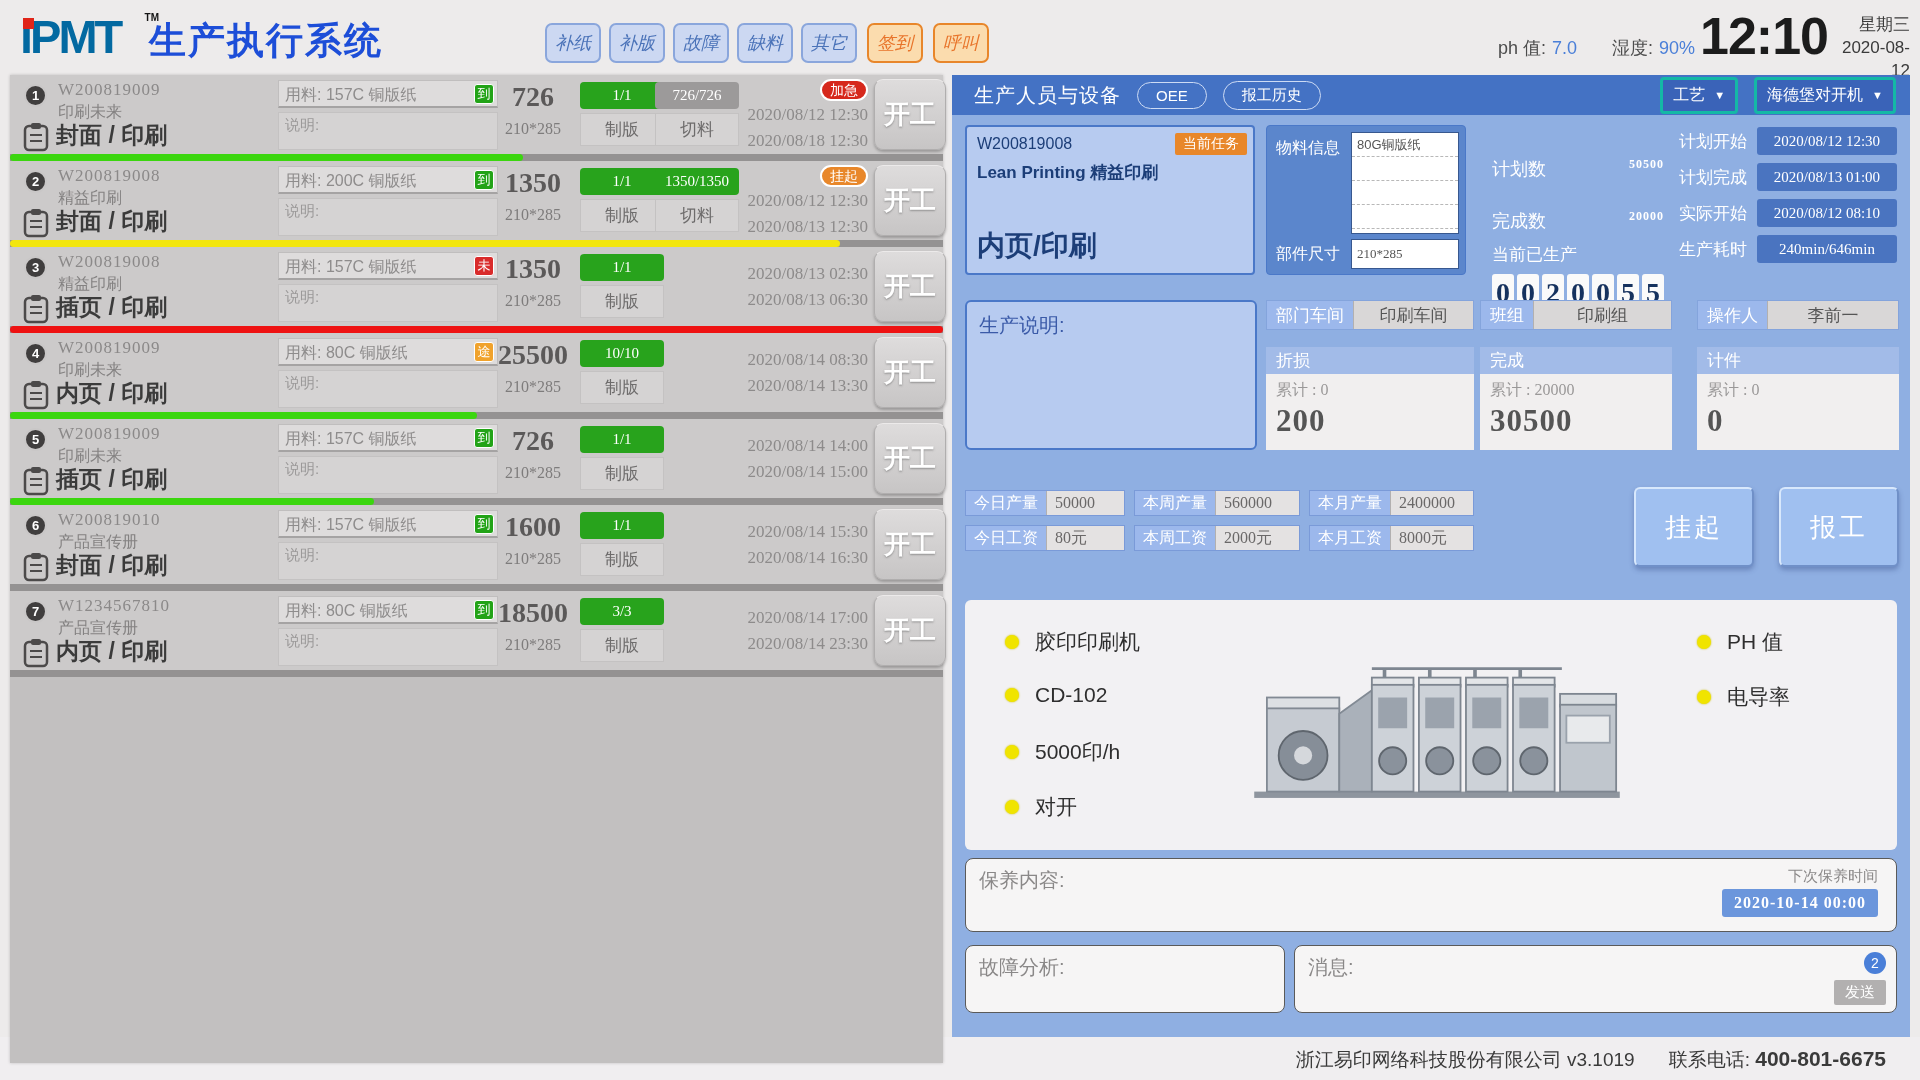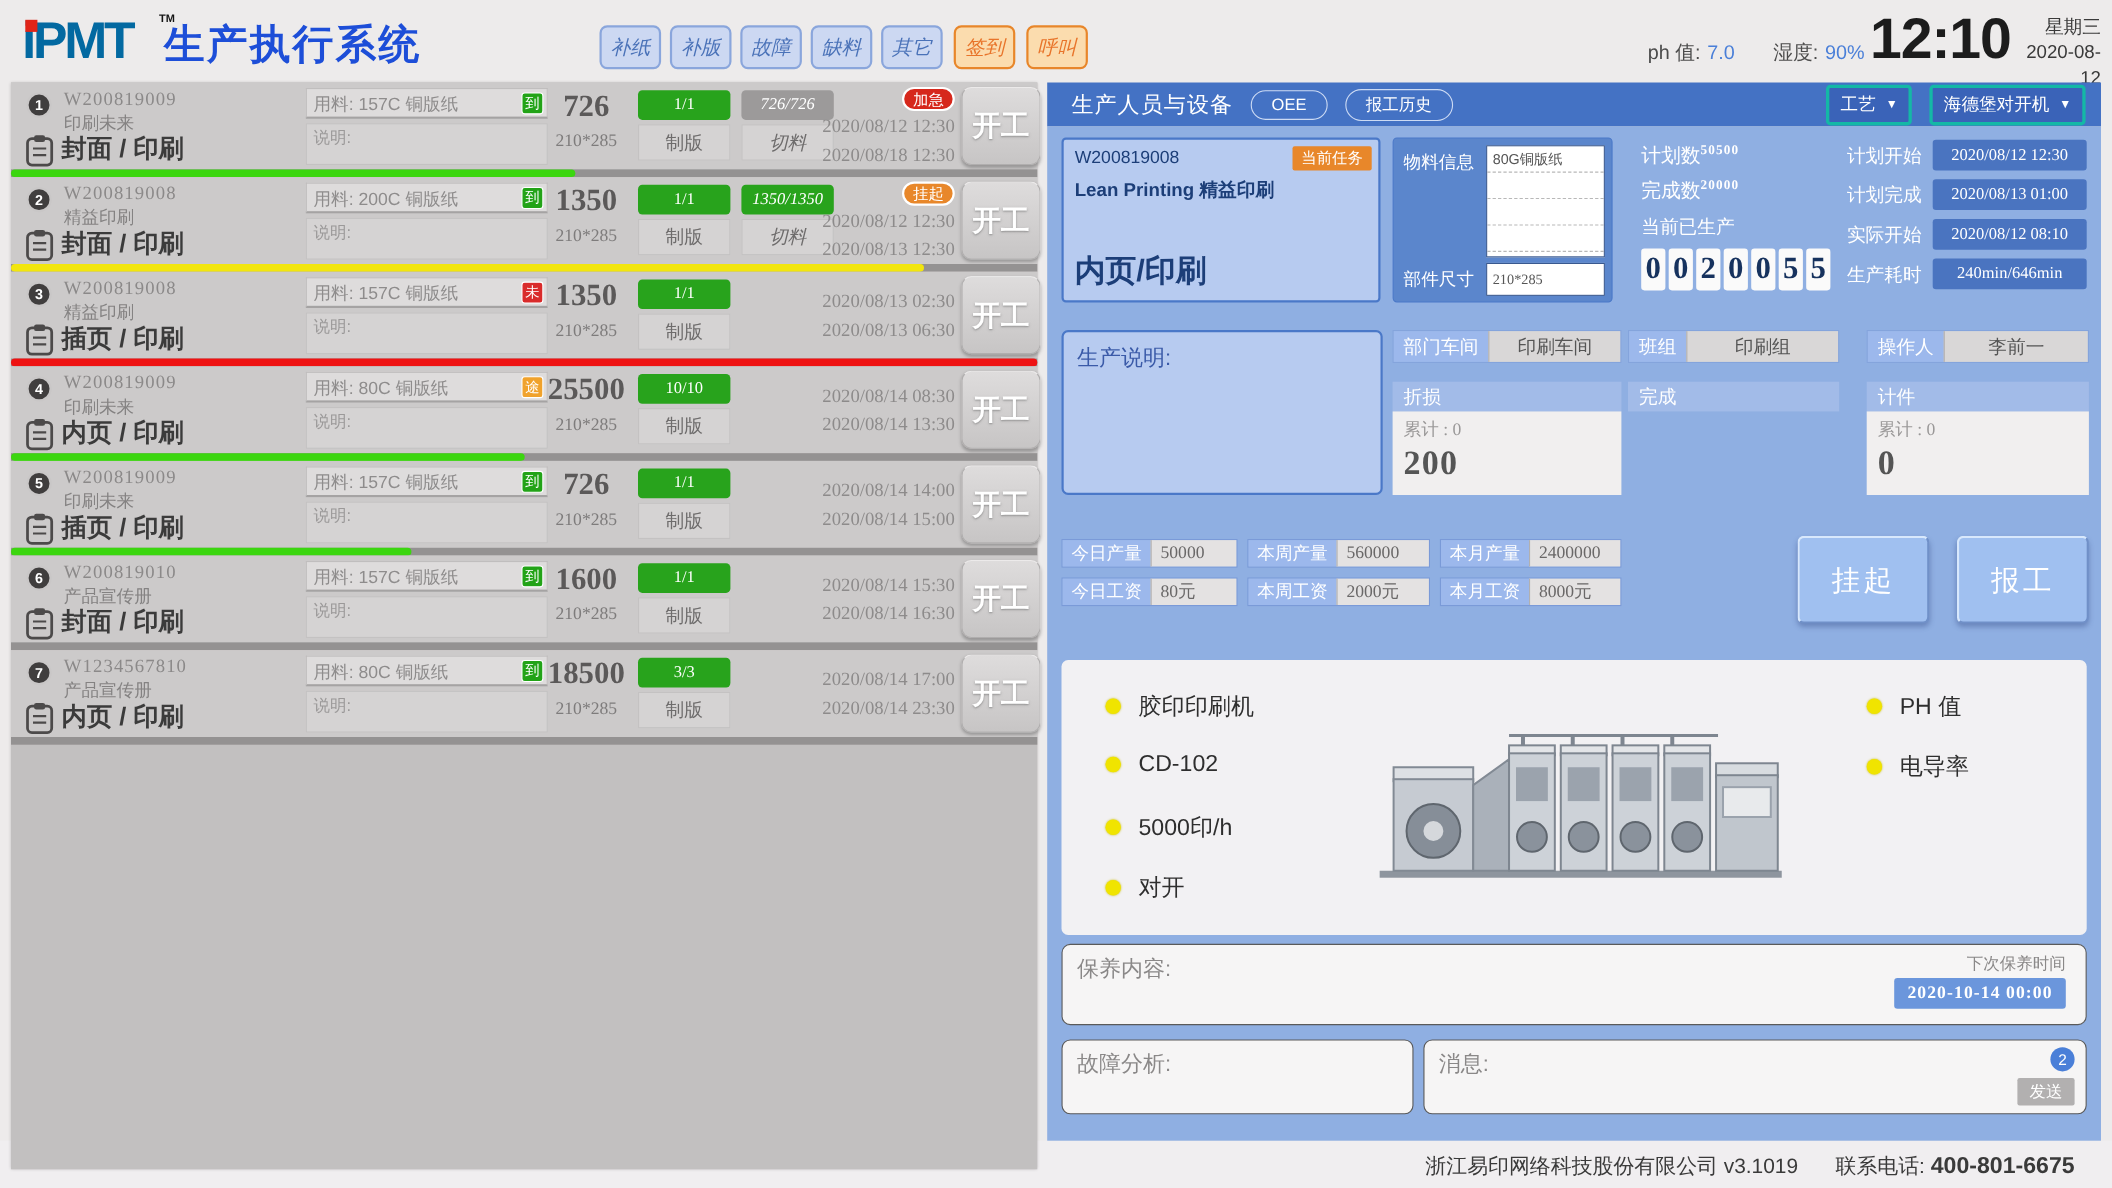"726/726" .t-step.s1 { font-style: italic -> none; left: 664px -> 645px }
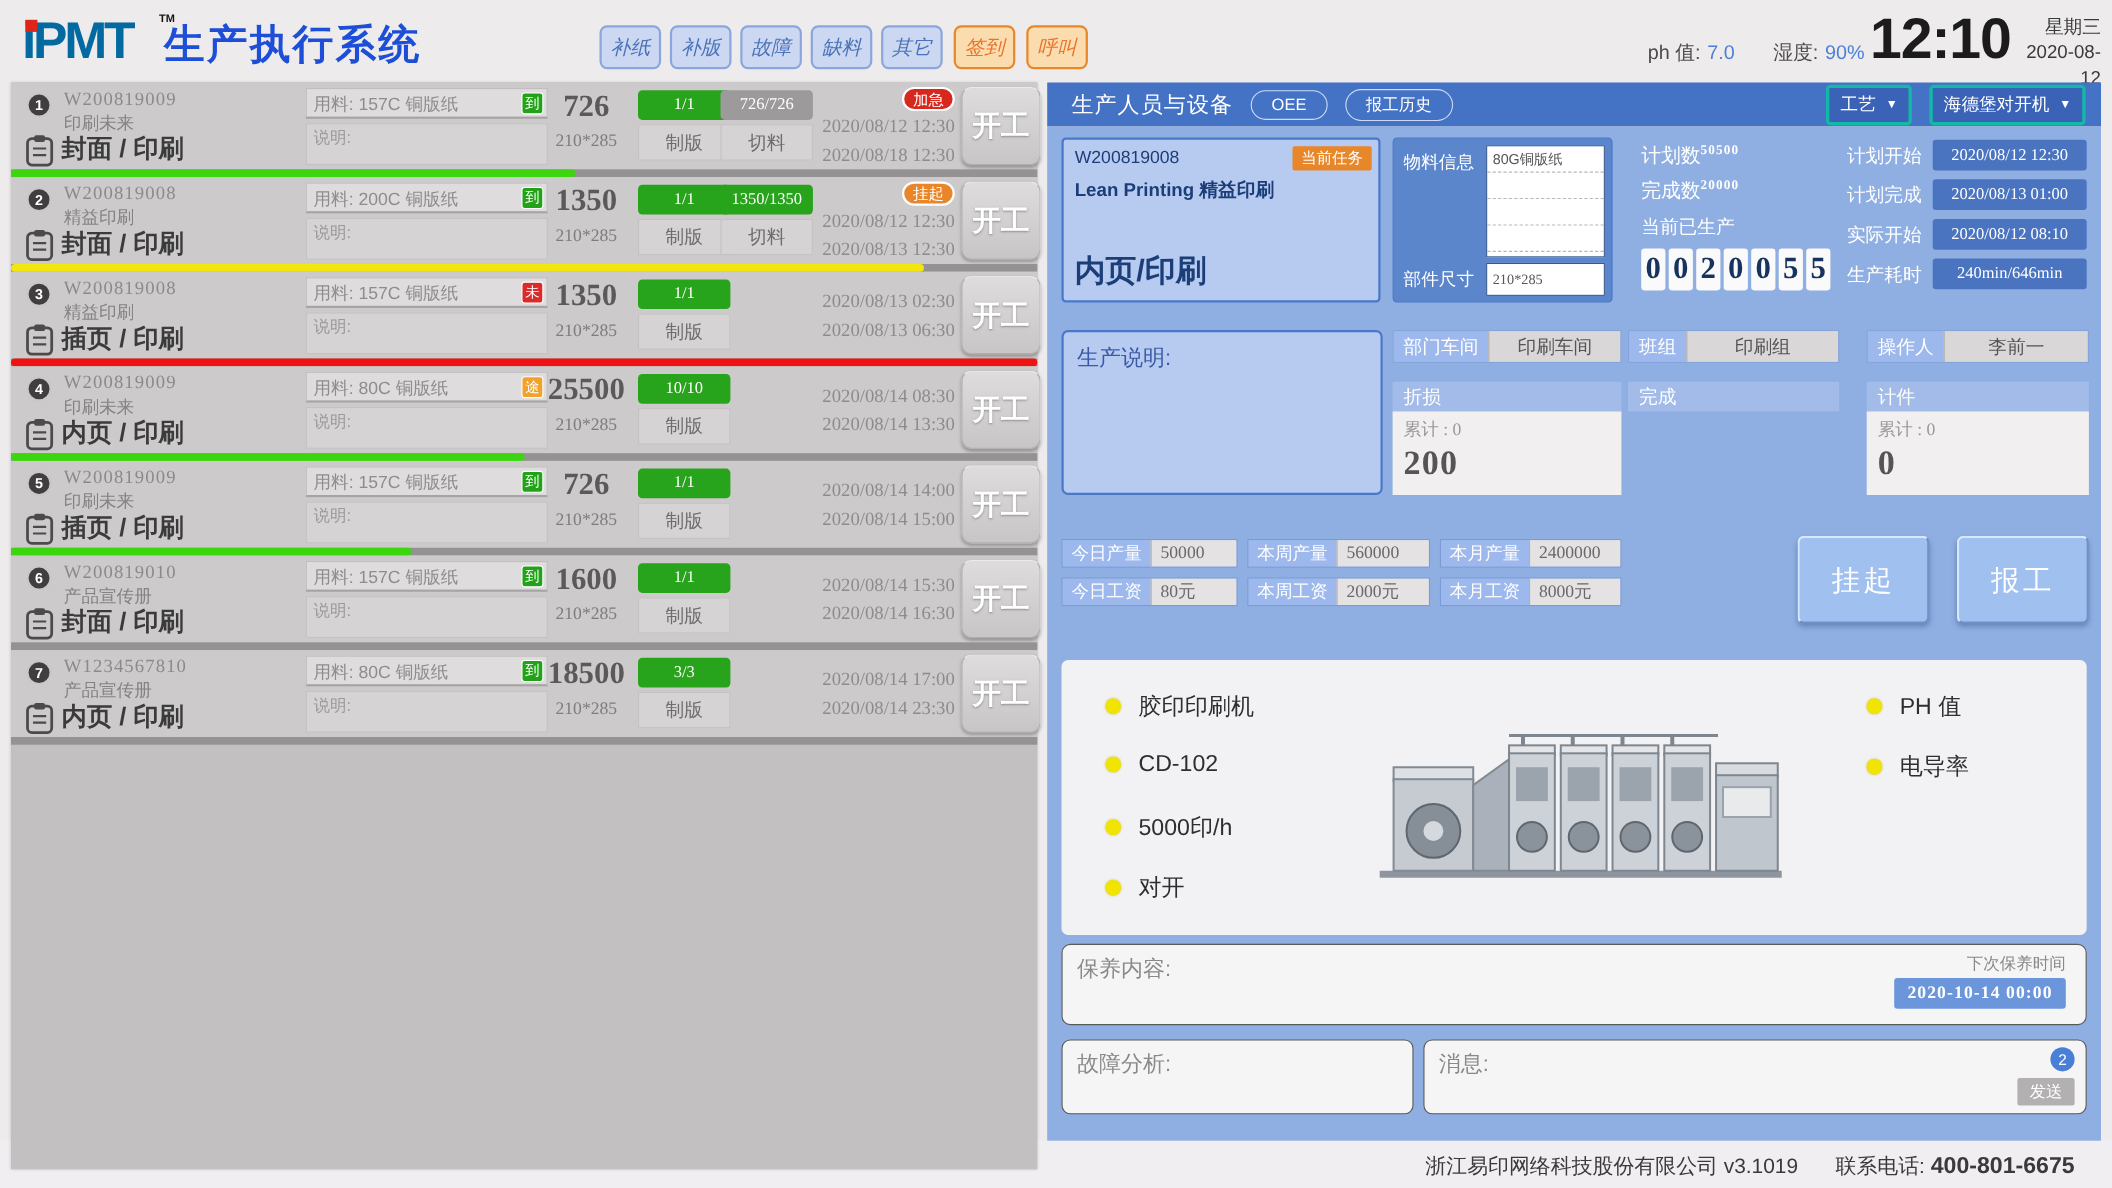"计划数" .plan-row { justify-content: none -> space-between; margin-top: none -> 28px }
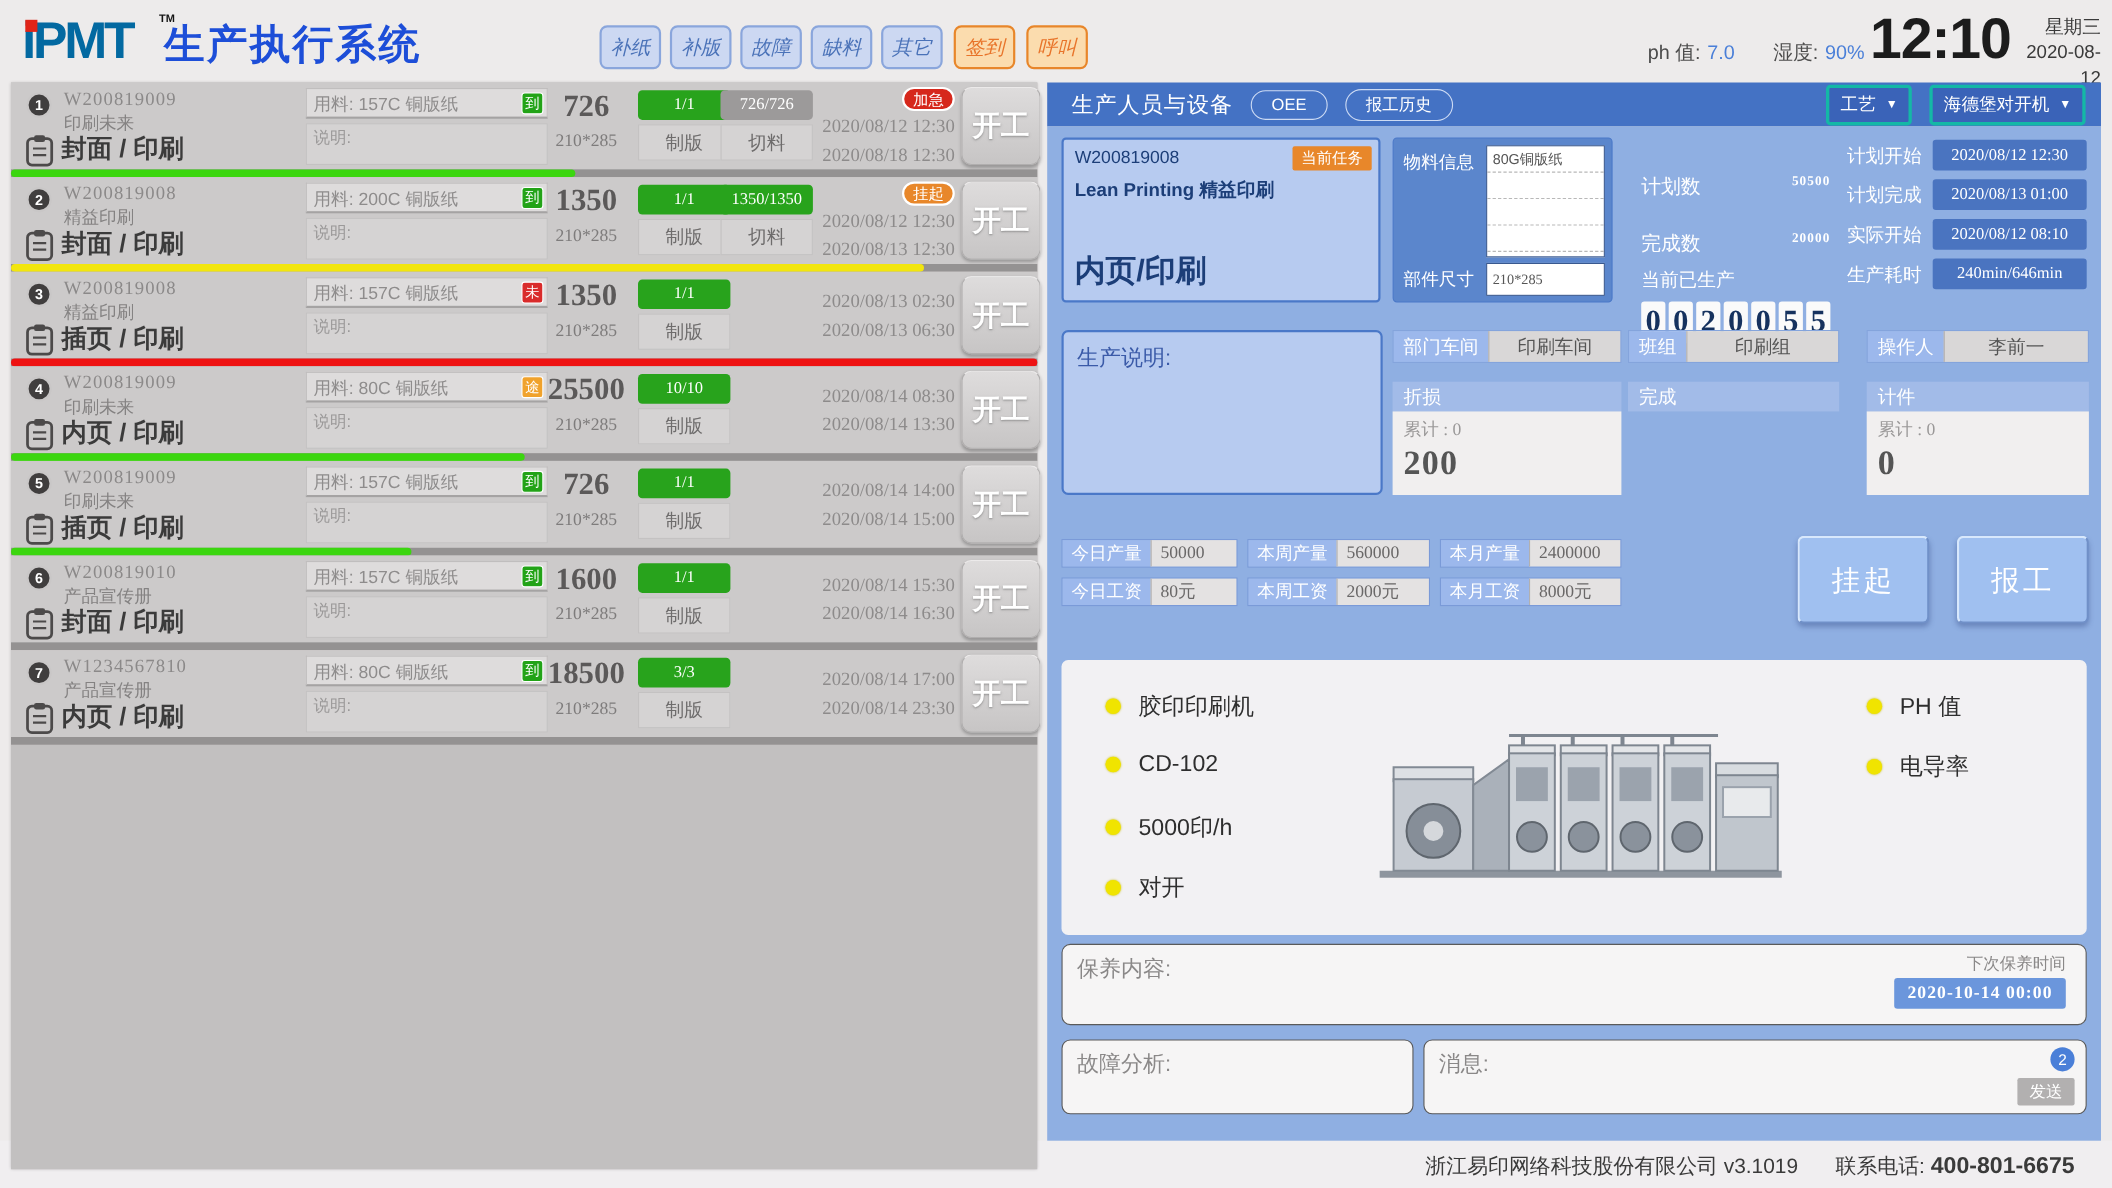"累计 : 20000" div.sc-body { html: none -> <div> <div>累计 : 20000</div> <div>30500</div> </div> }
